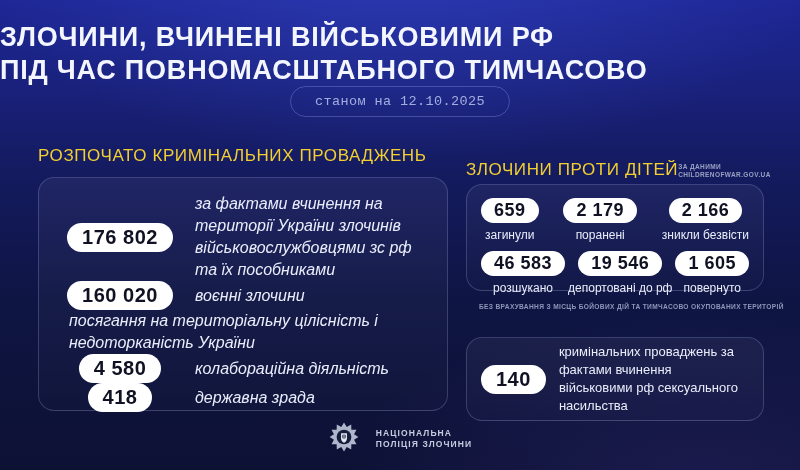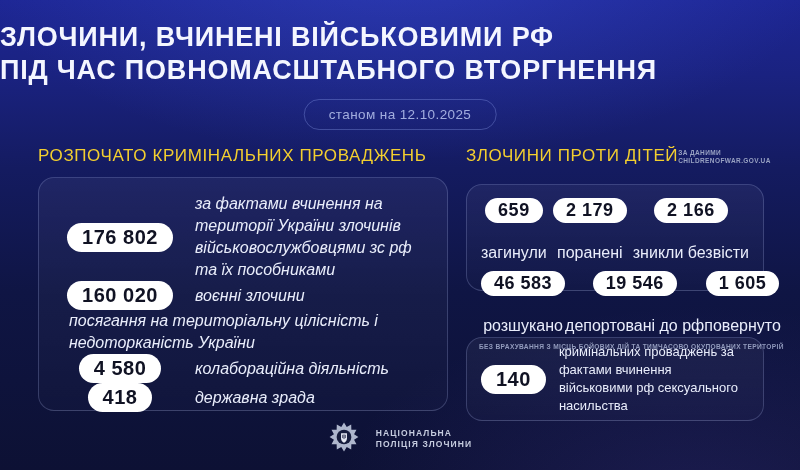"ПІД ЧАС ПОВНОМАСШТАБНОГО ВТОРГНЕННЯ" div { text: ВТОРГНЕННЯ -> ТИМЧАСОВО }
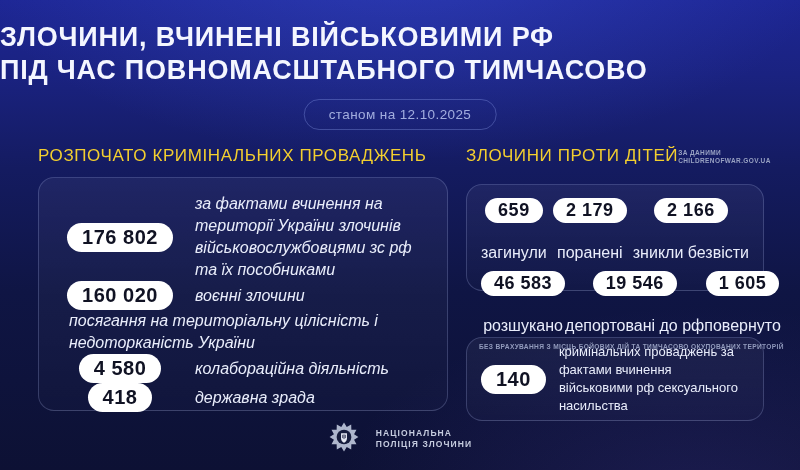"станом на 12.10.2025" .date-pill { font-family: none -> Liberation Mono, monospace; top: 99px -> 86px }
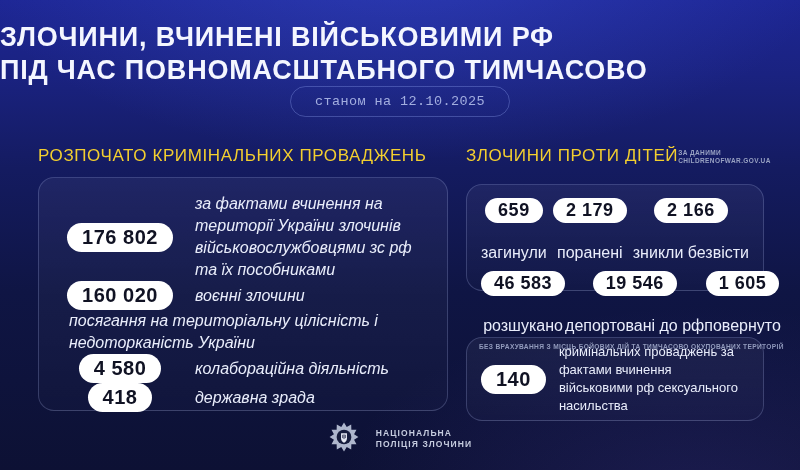"ЗЛОЧИНИ ПРОТИ ДІТЕЙ" .right-head-wrap { top: 146px -> 160px }
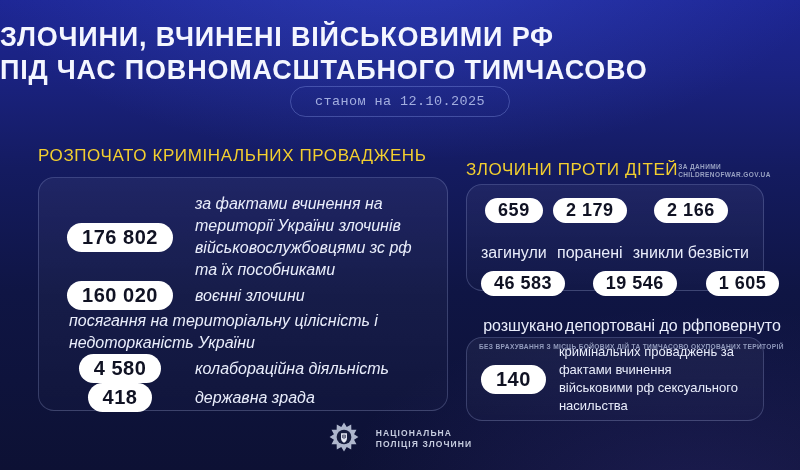"загинули" .stat-label { font-size: 16px -> 12px; margin-top: 21px -> 5px }
